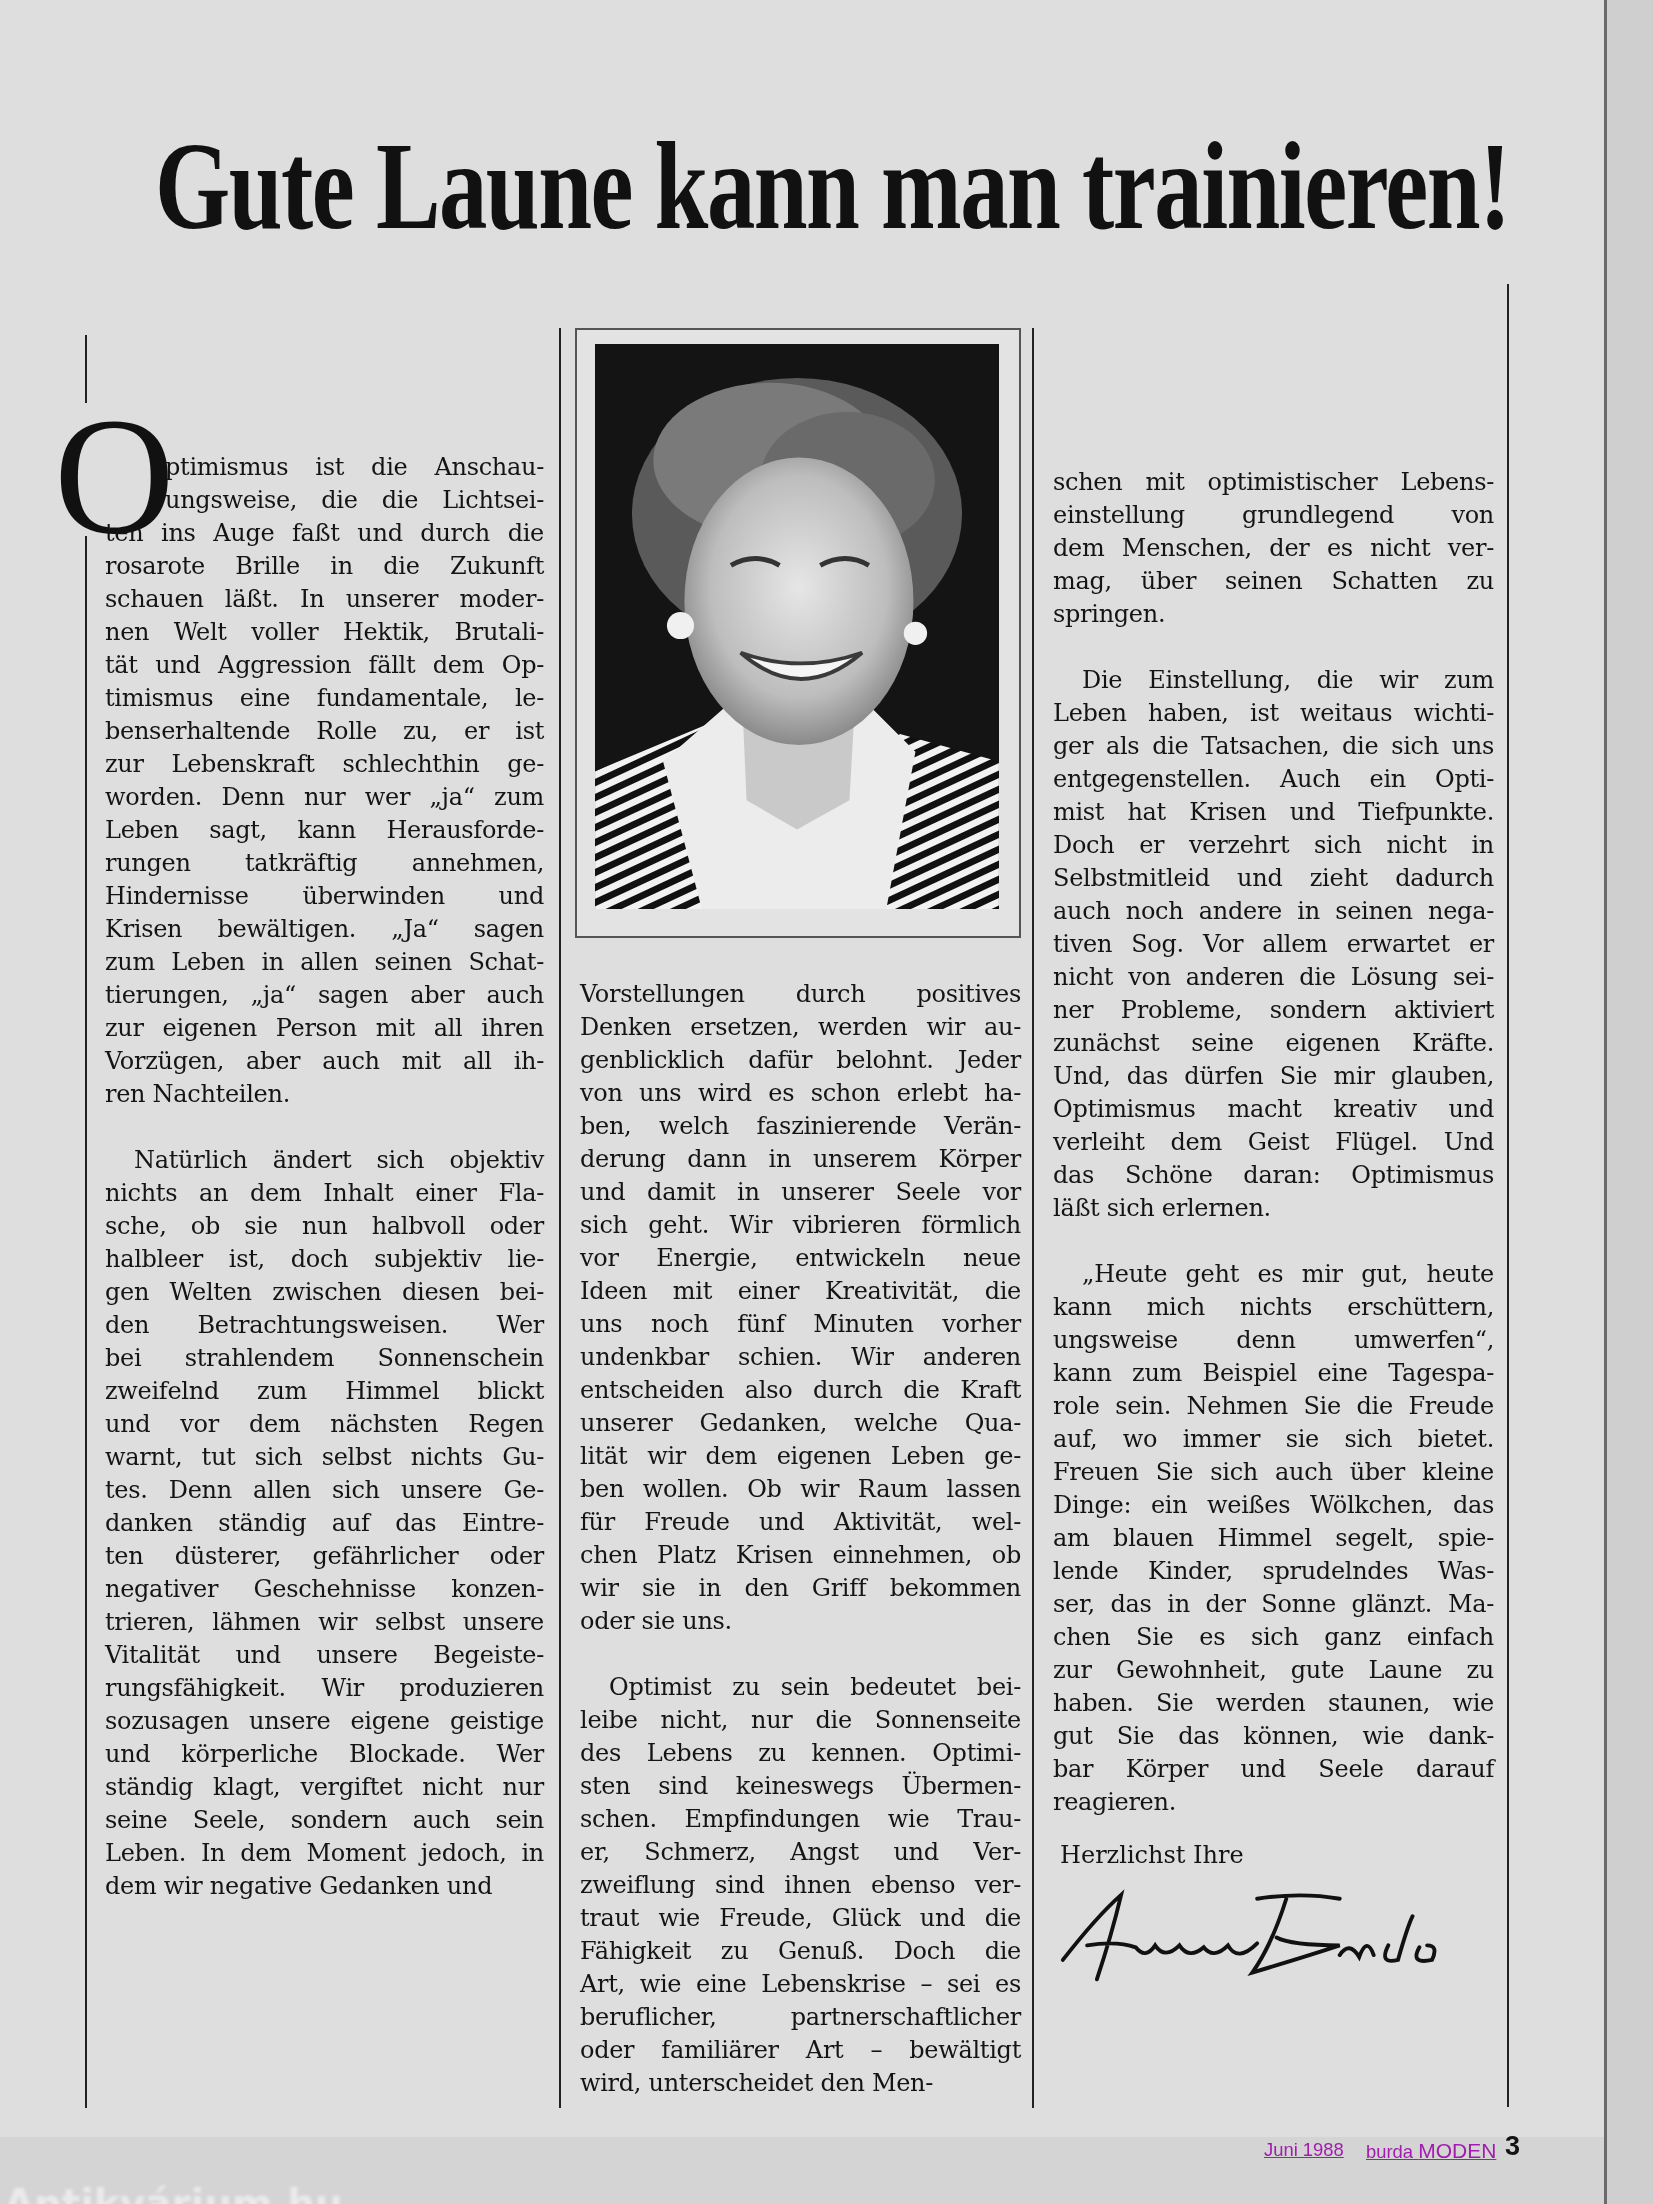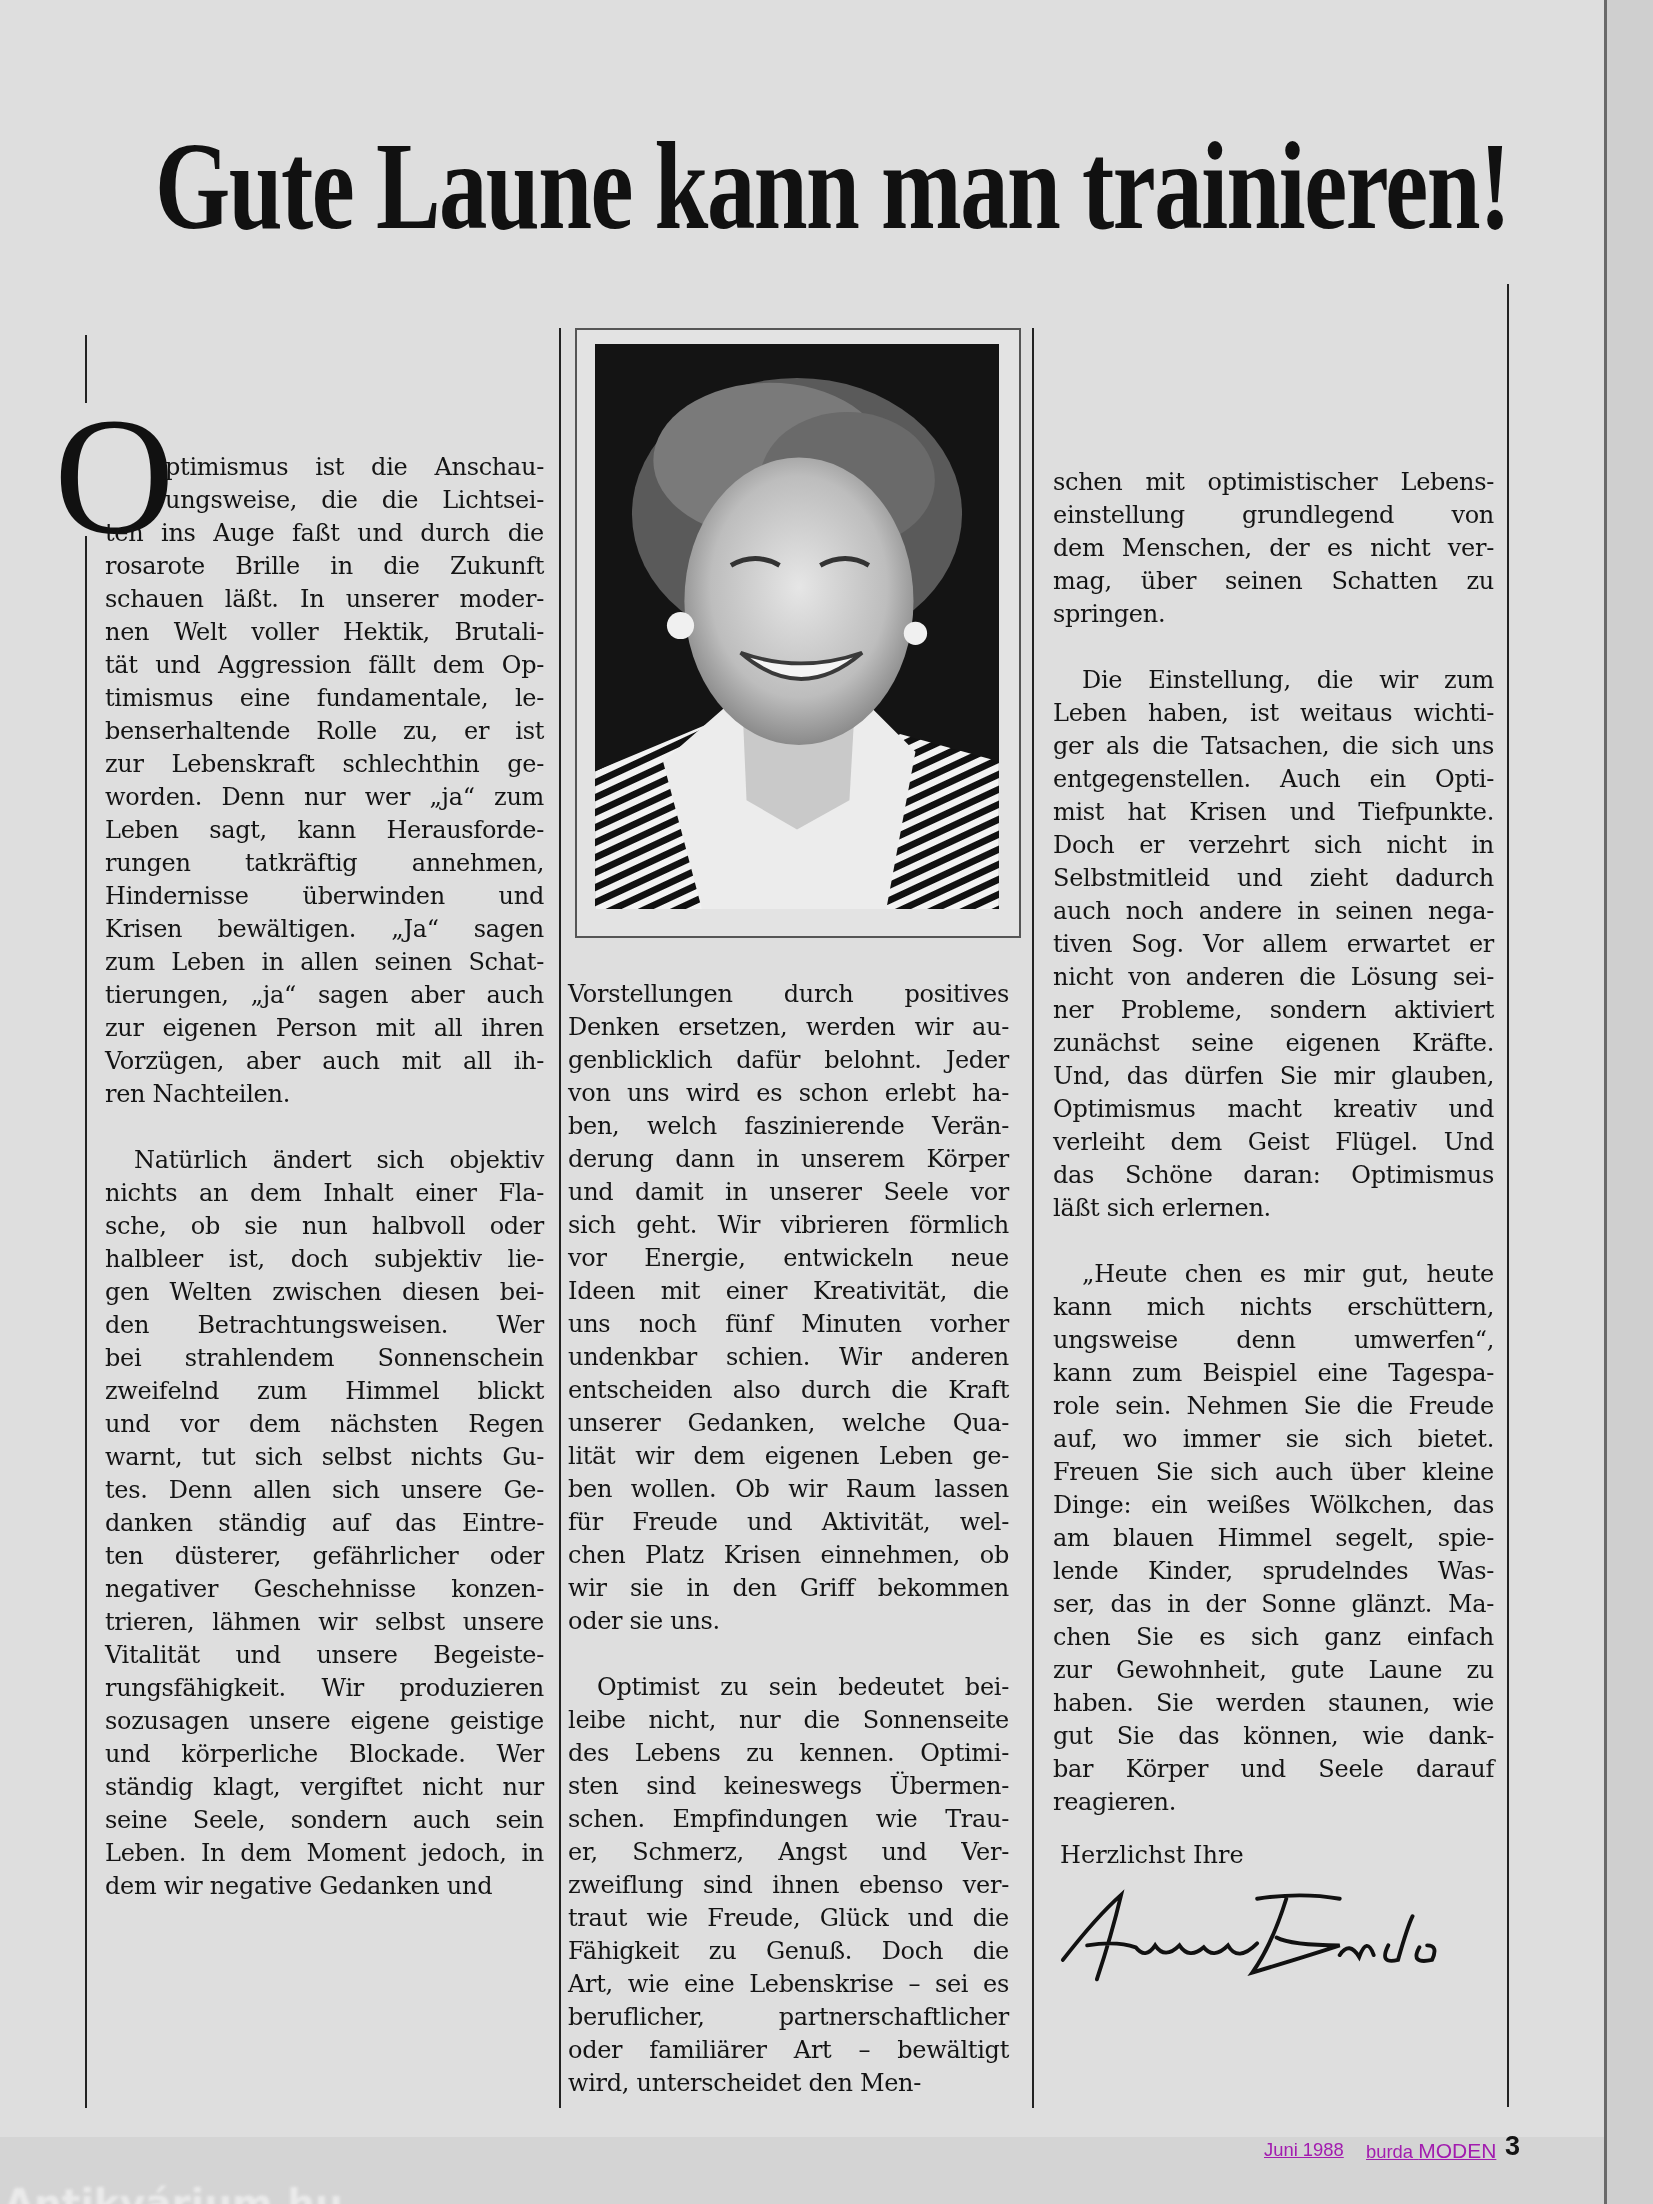"Vorstellungen durch positives" div.col { left: 568px -> 580px }
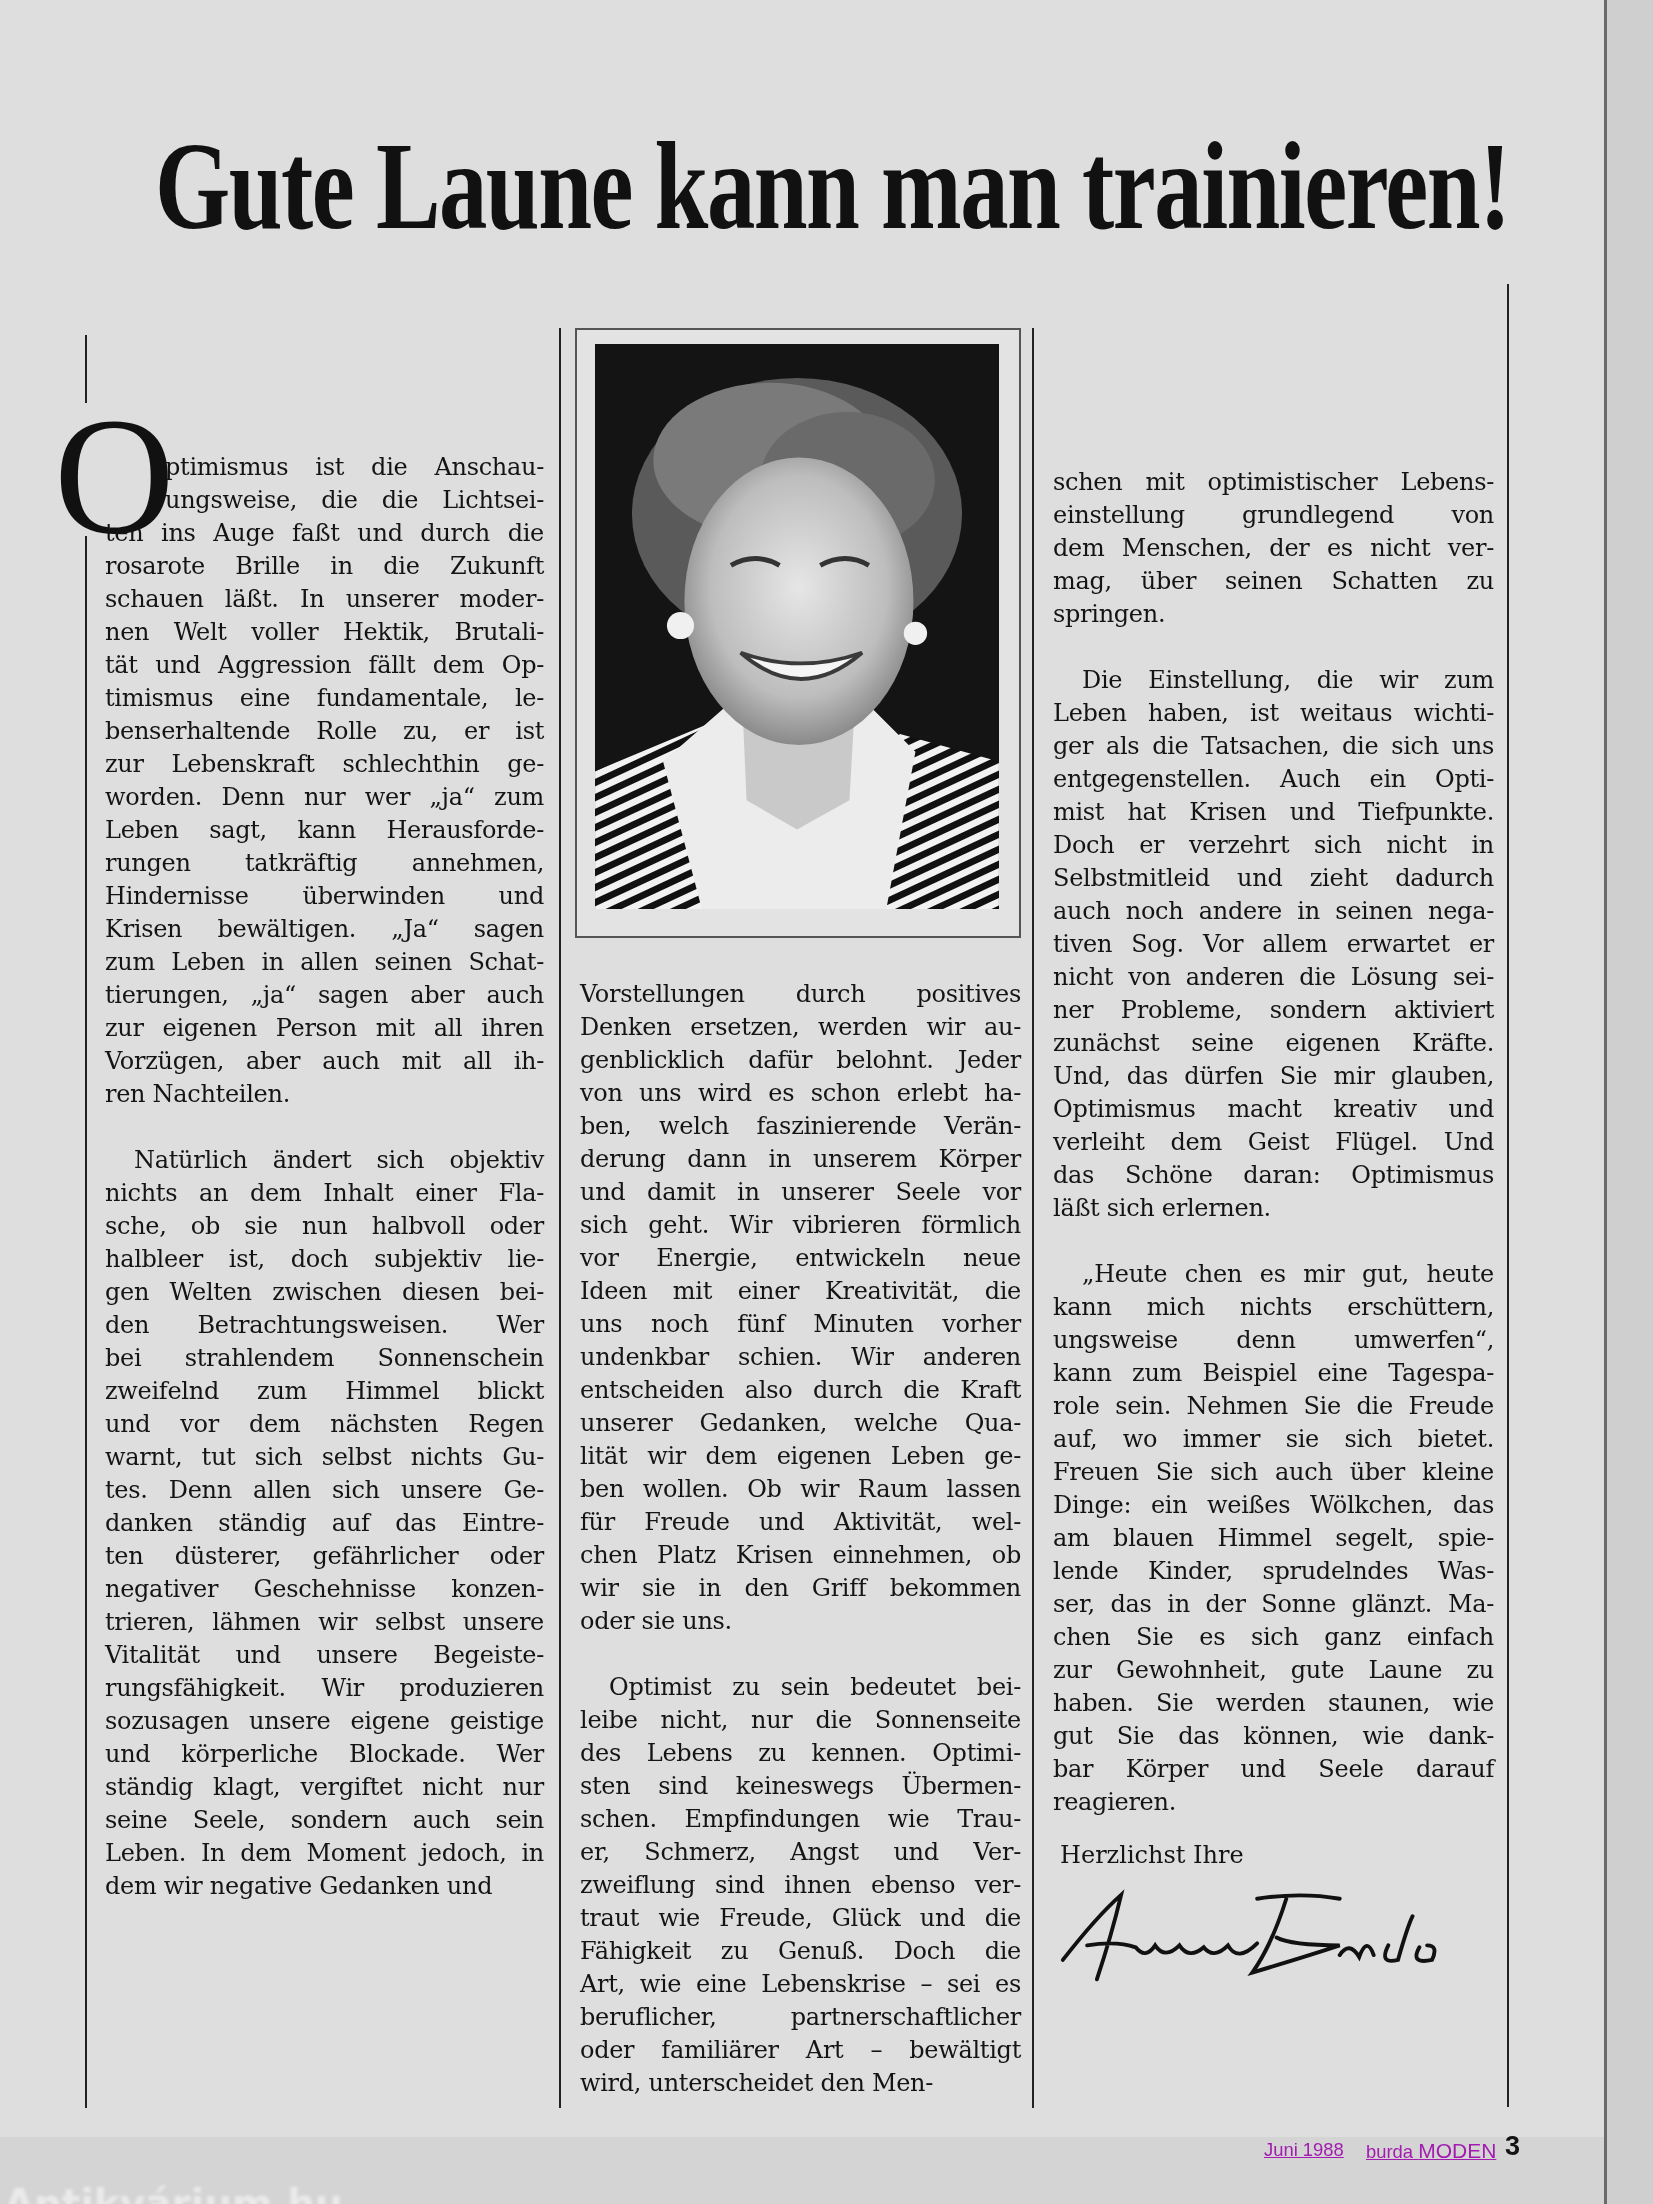"„Heute chen es mir gut," span.line { text: chen -> geht }
